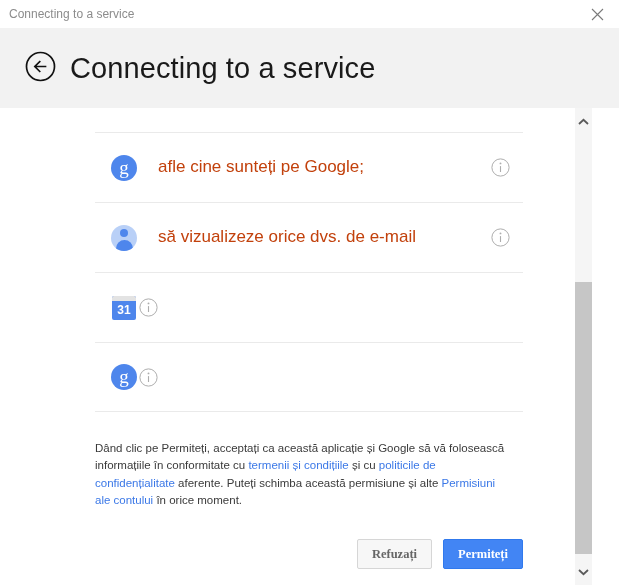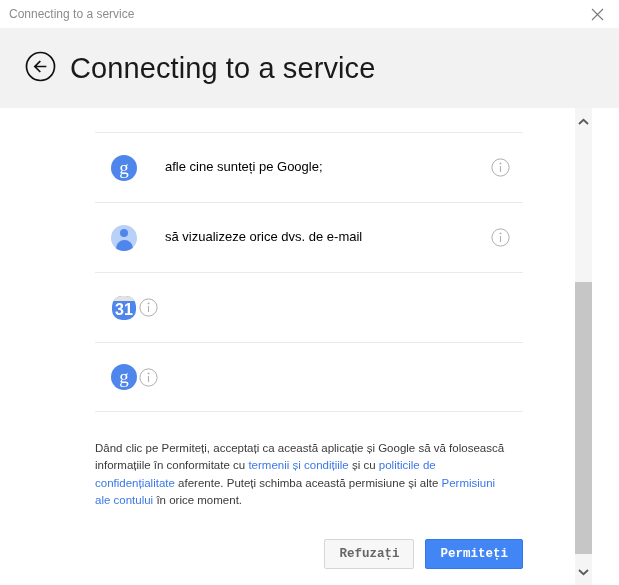"afle cine sunteți pe Google;" .perm-label { color: #000000 -> #c2410c; font-size: 13px -> 17px; margin-left: 28px -> 21px }
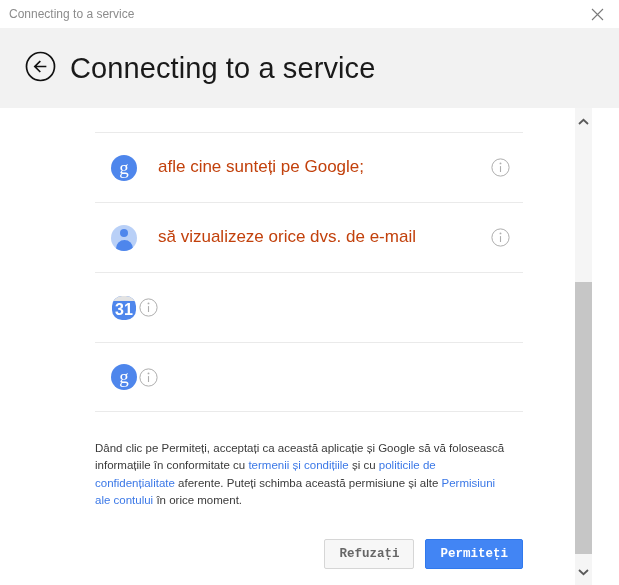"31" .cal-icon { border-radius: 10px -> 2px; font-size: 16px -> 12px }
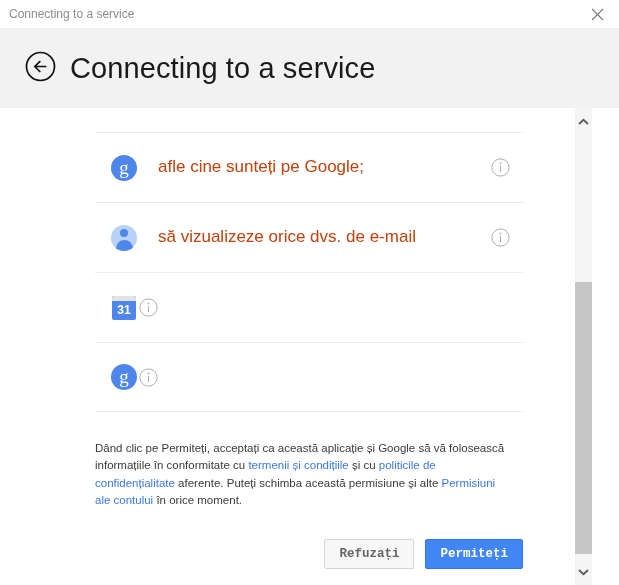"Refuzați" .btn { font-family: Liberation Mono, monospace -> Liberation Serif, serif }
